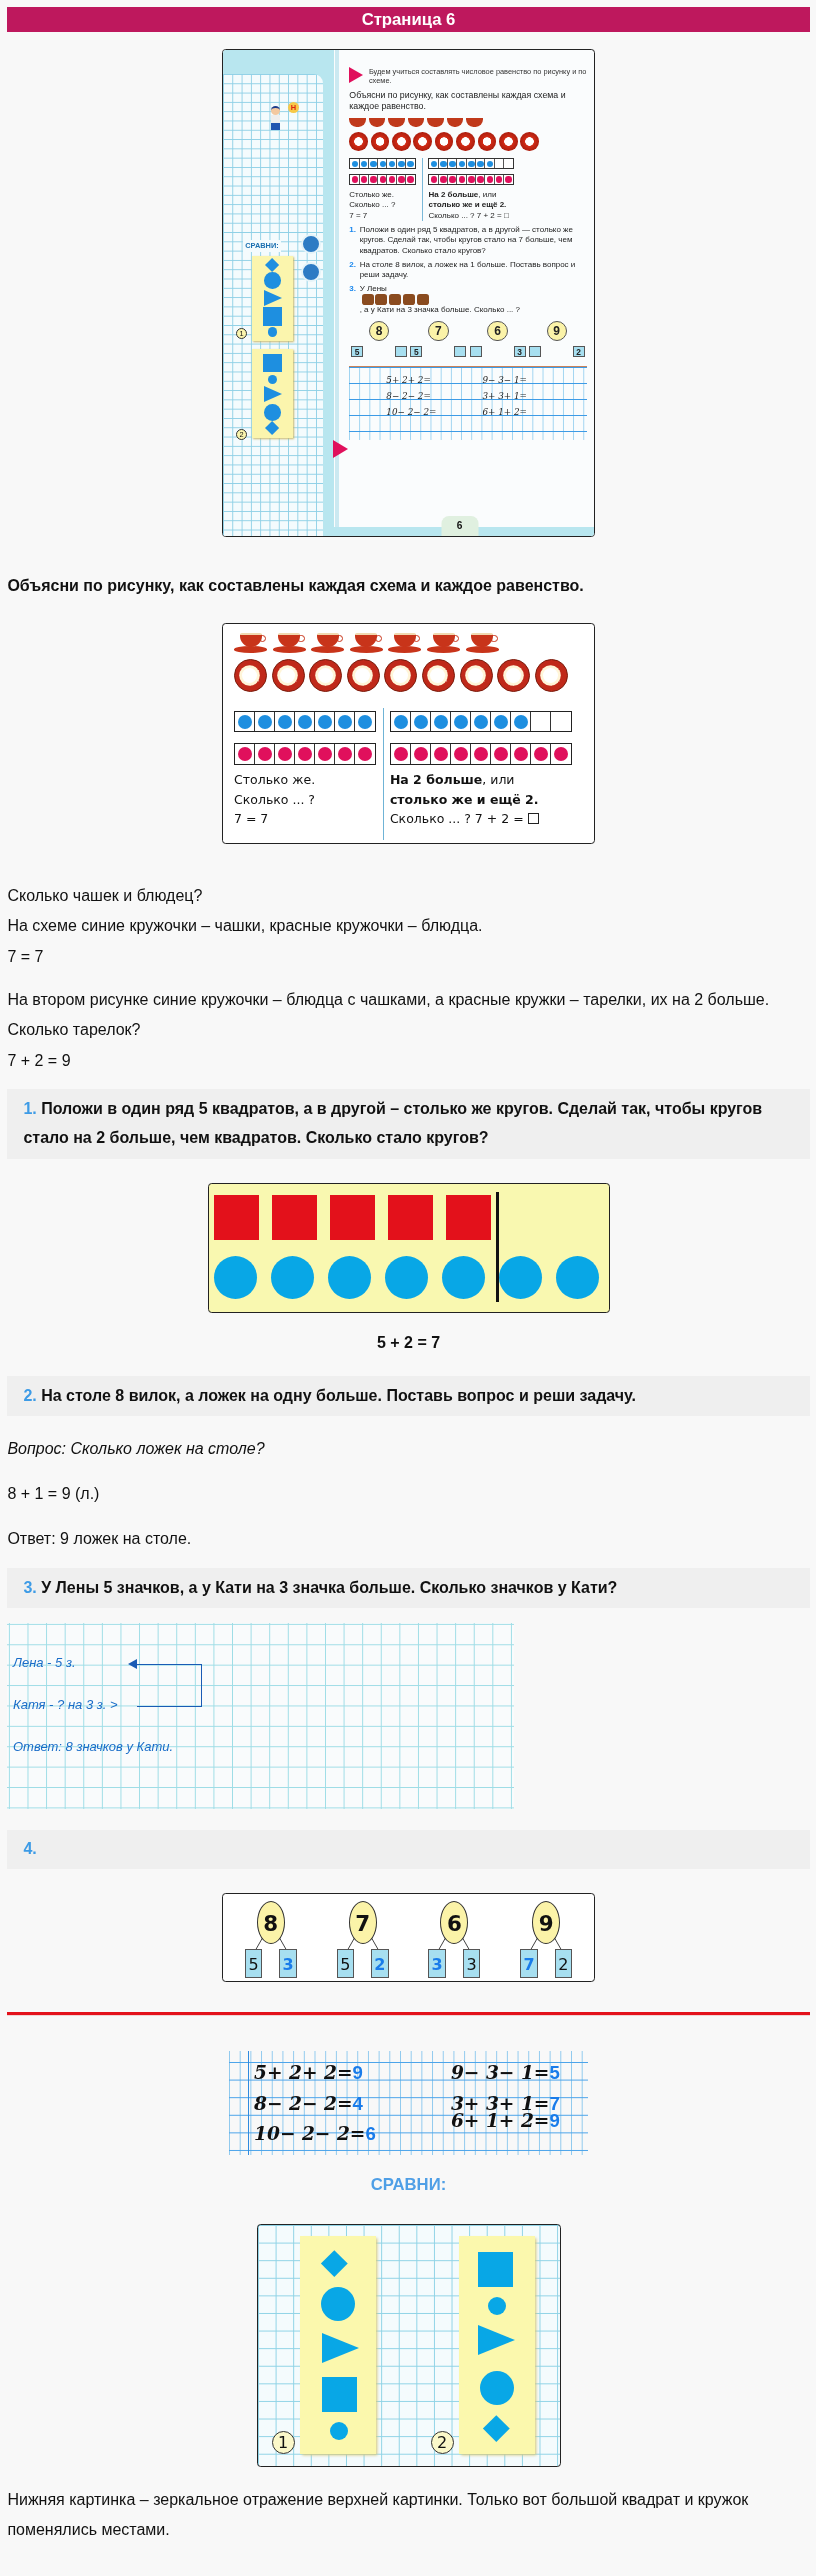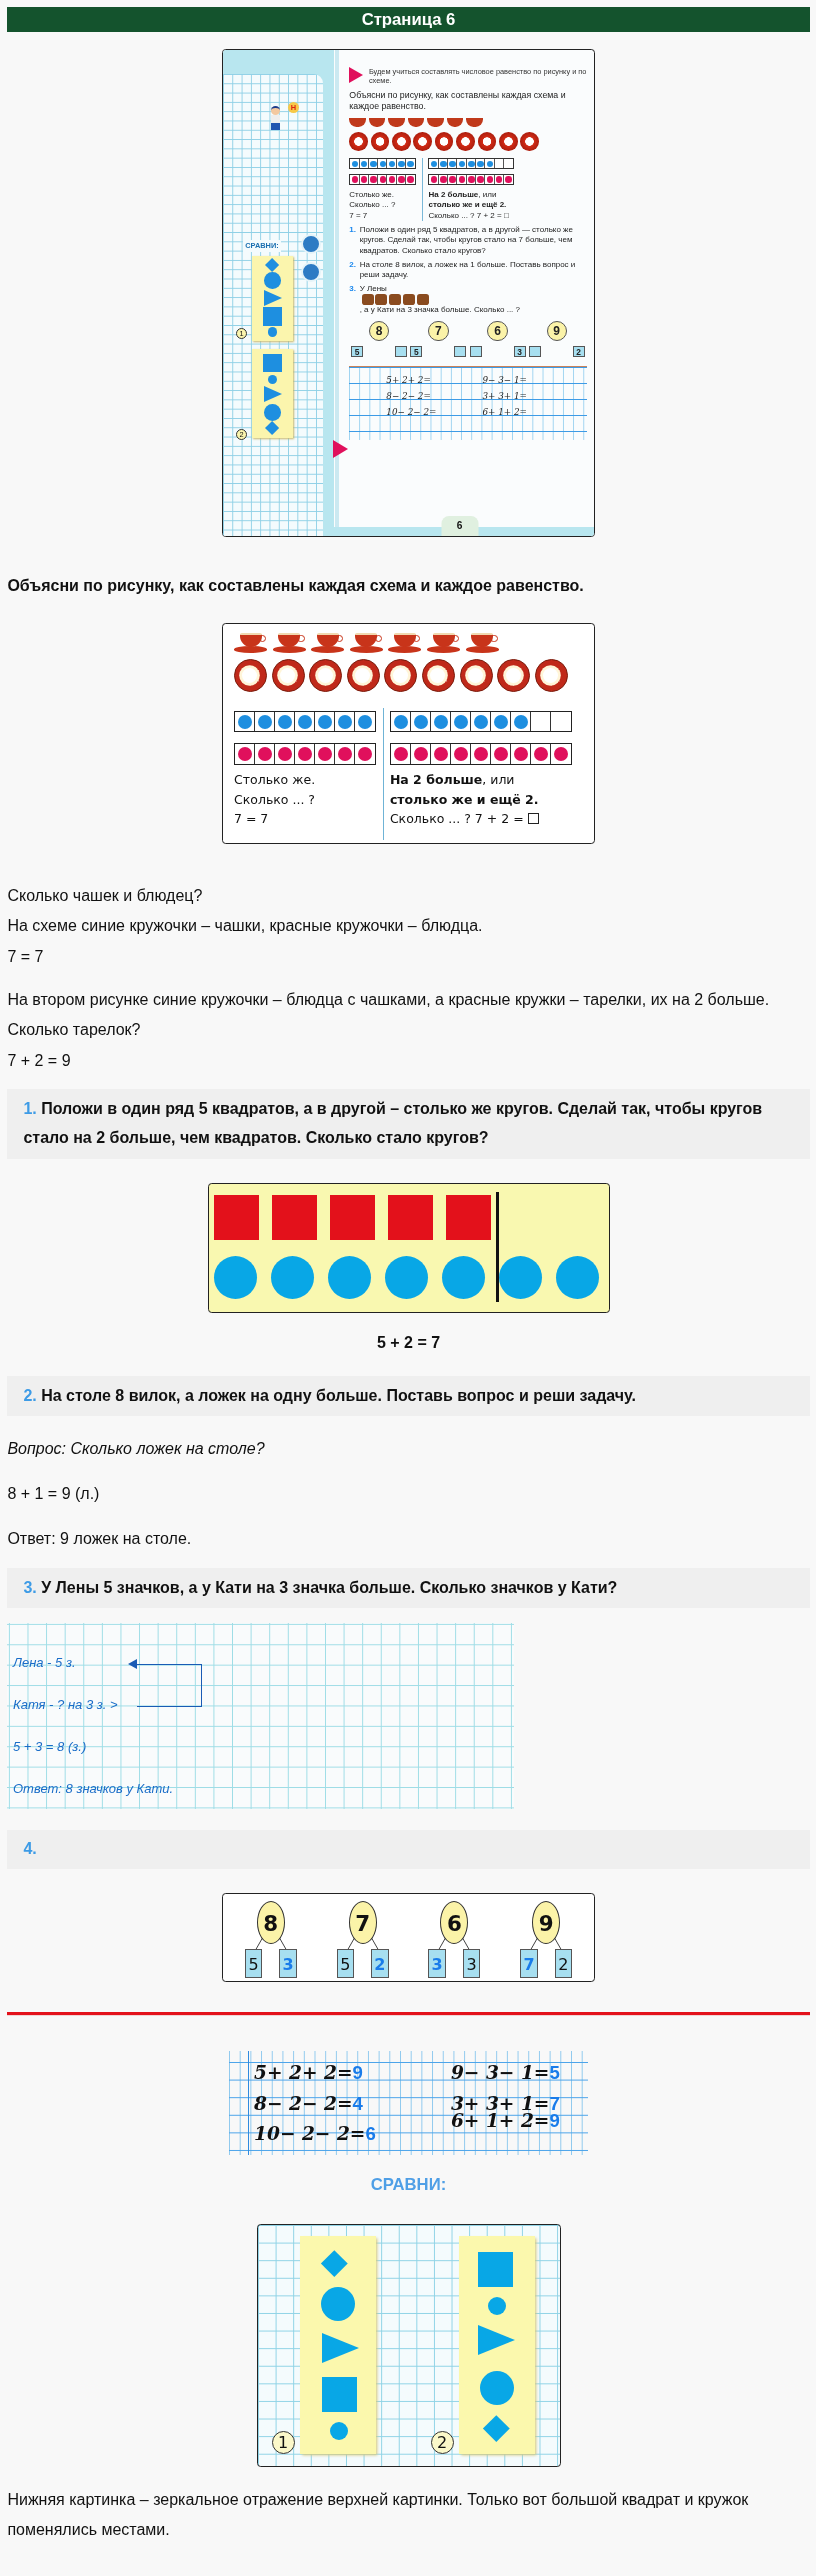"Страница 6" .page-header { background: #14532d -> #be185d }
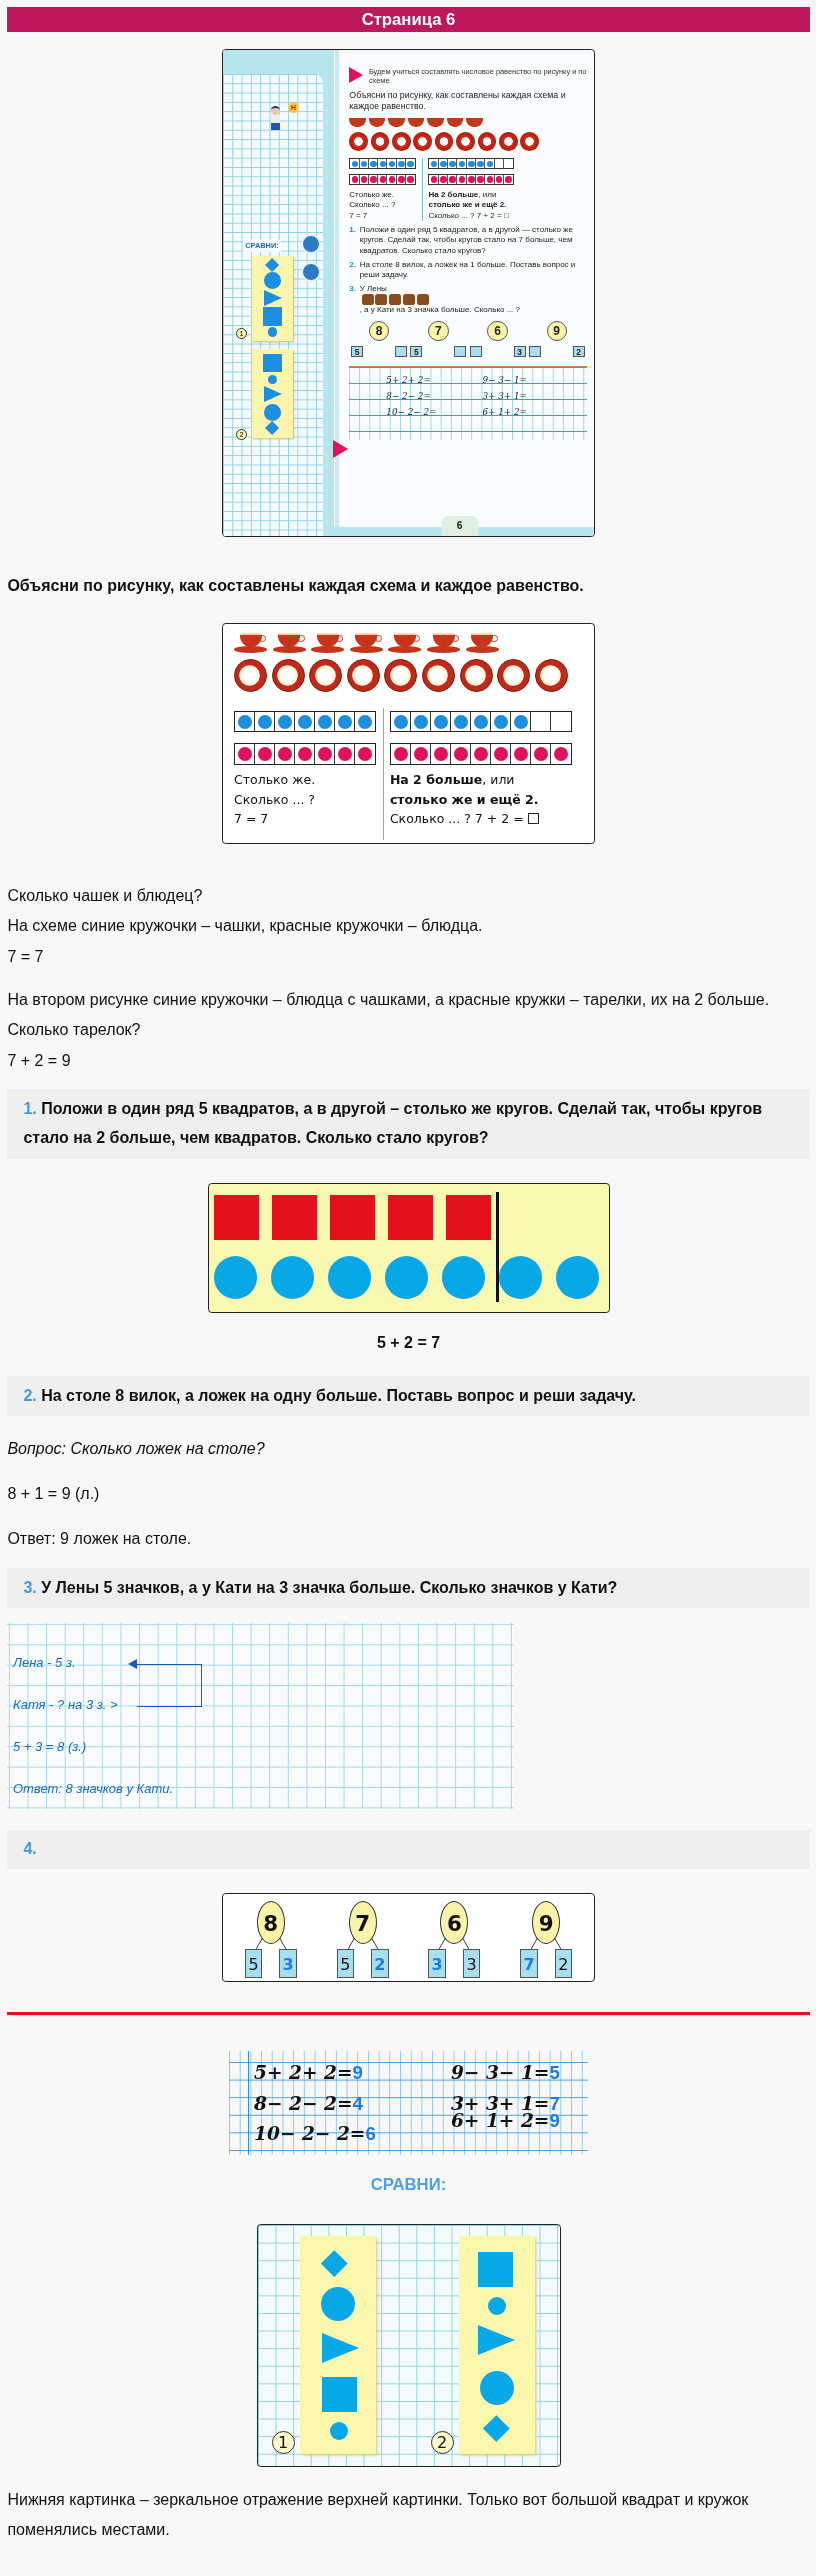"5 + 3 = 8" div { html: <div>5 + 3 = 8 (з.)</div> -> none }
